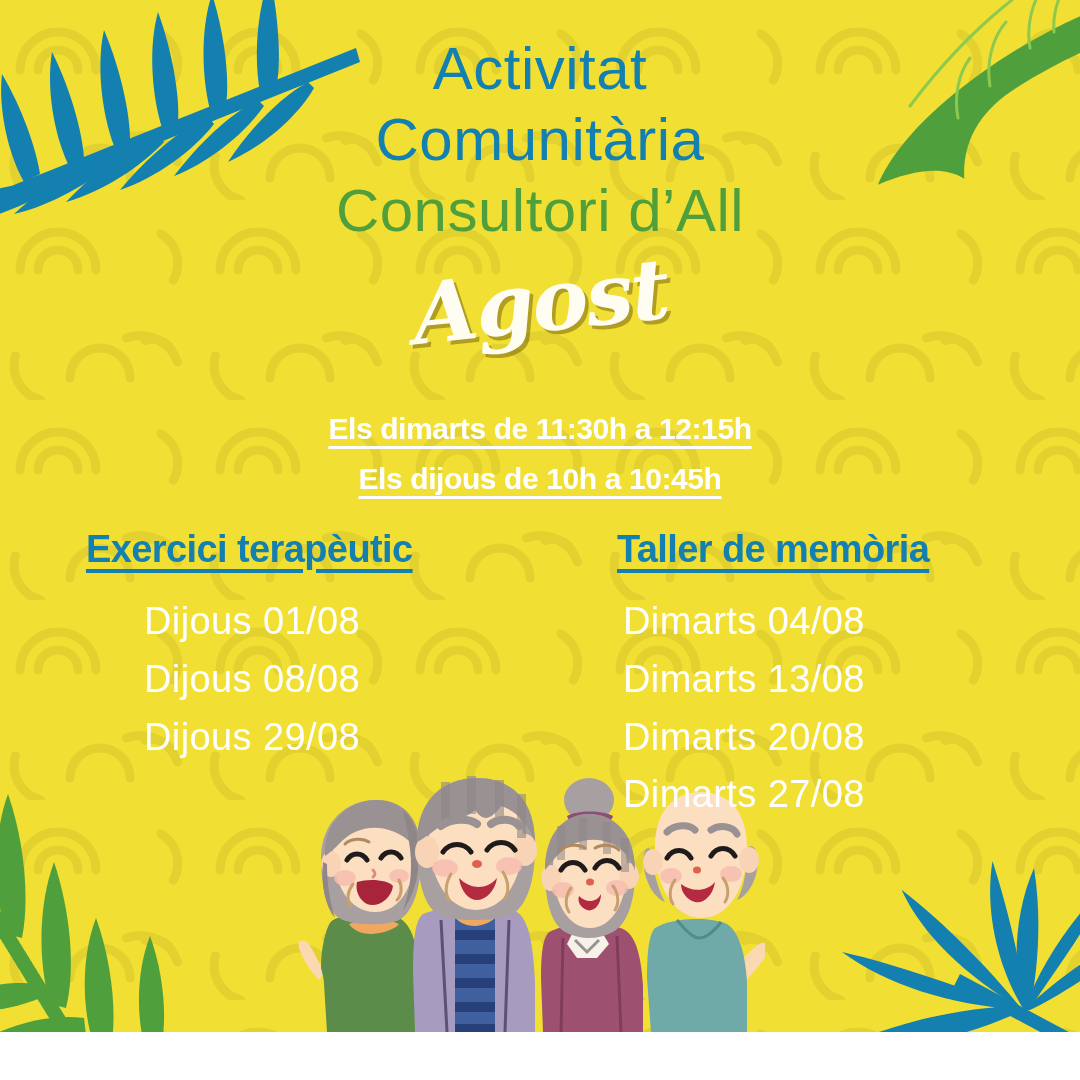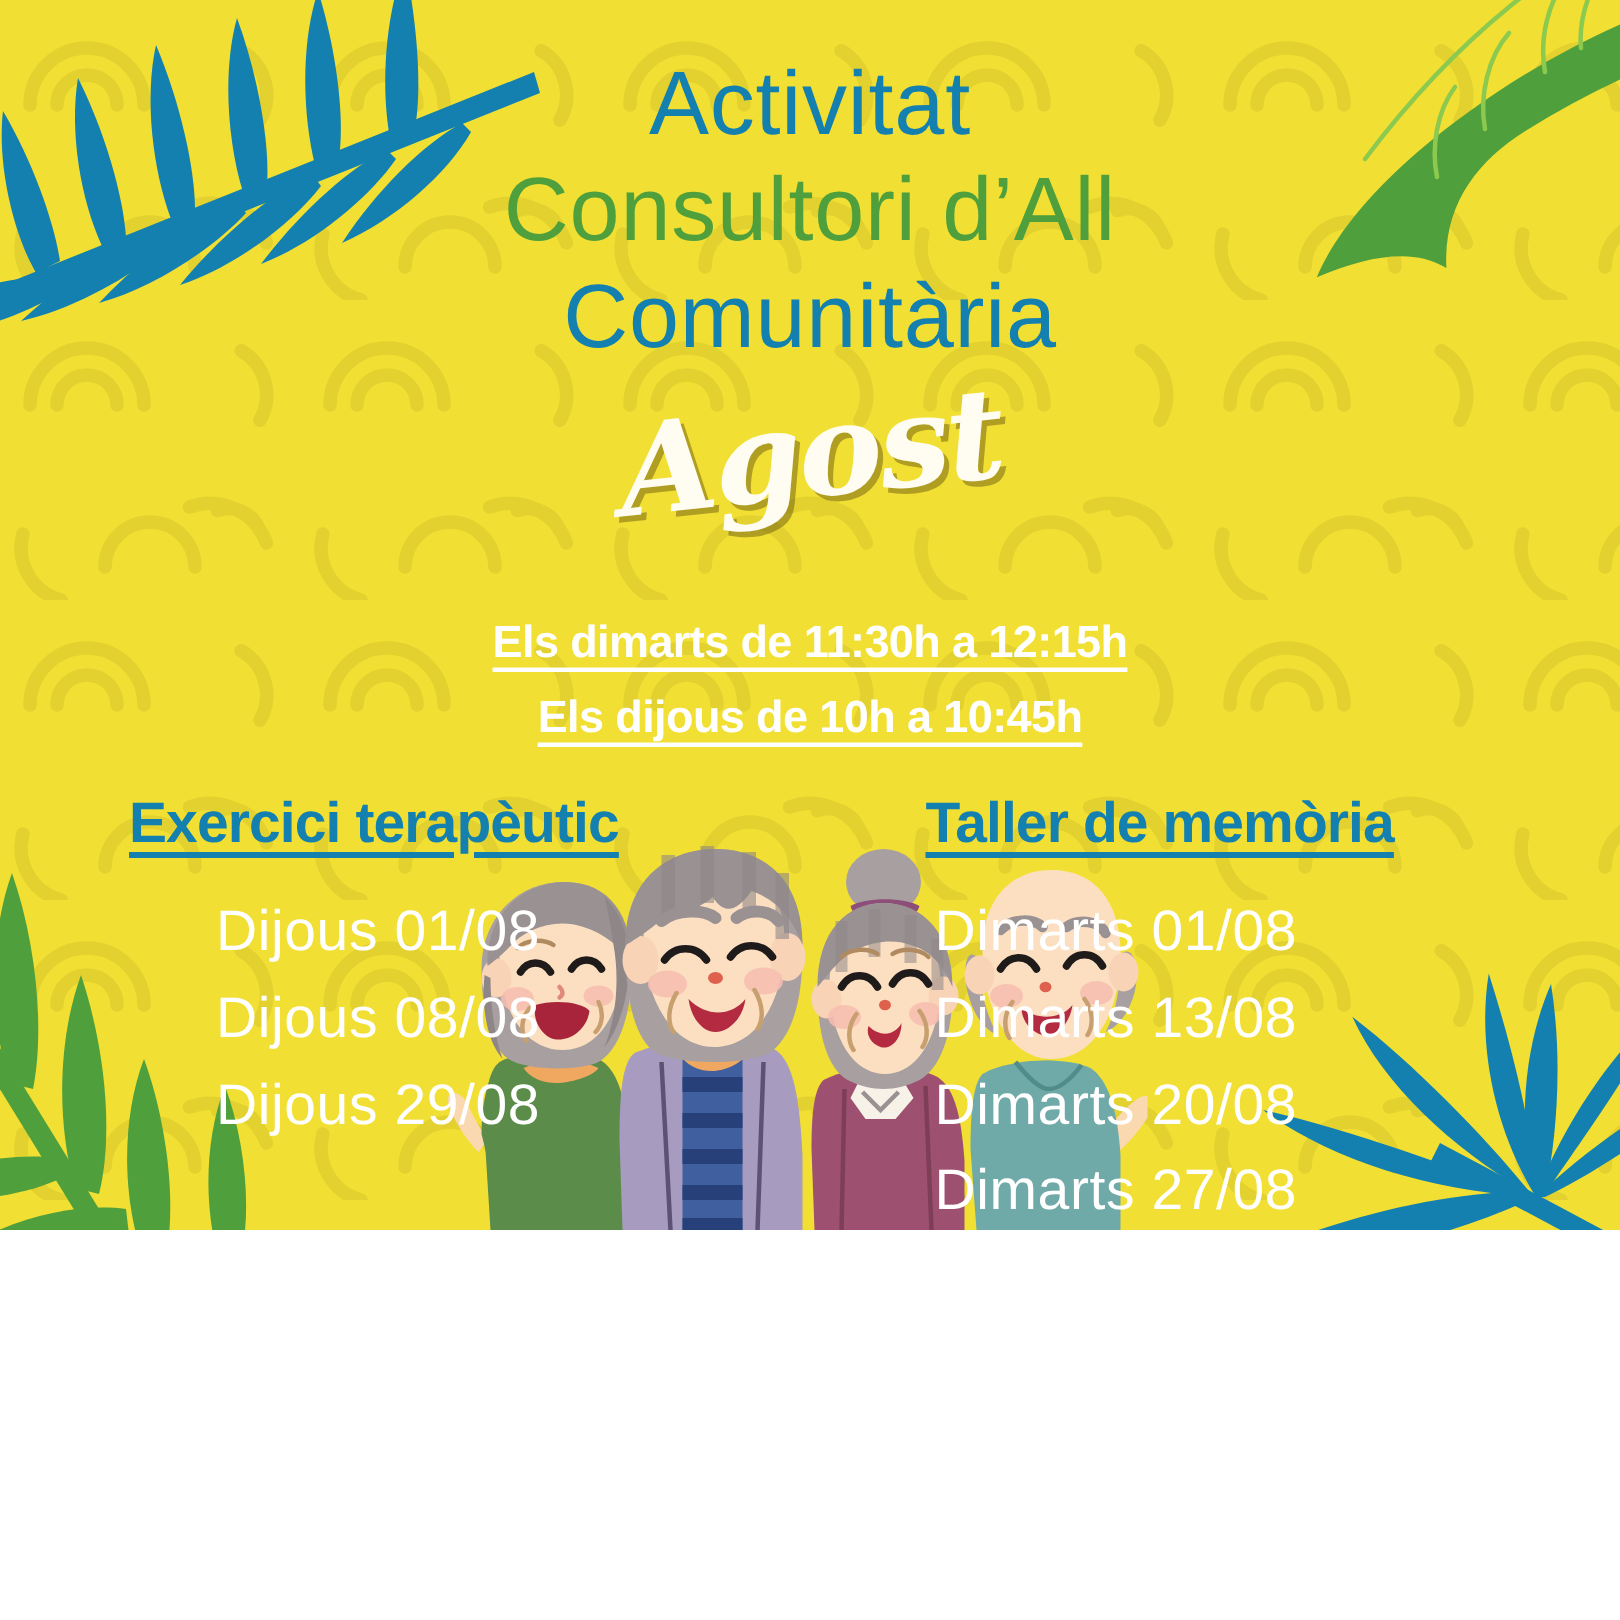"Activitat" #poster { height: 820px -> 1032px }
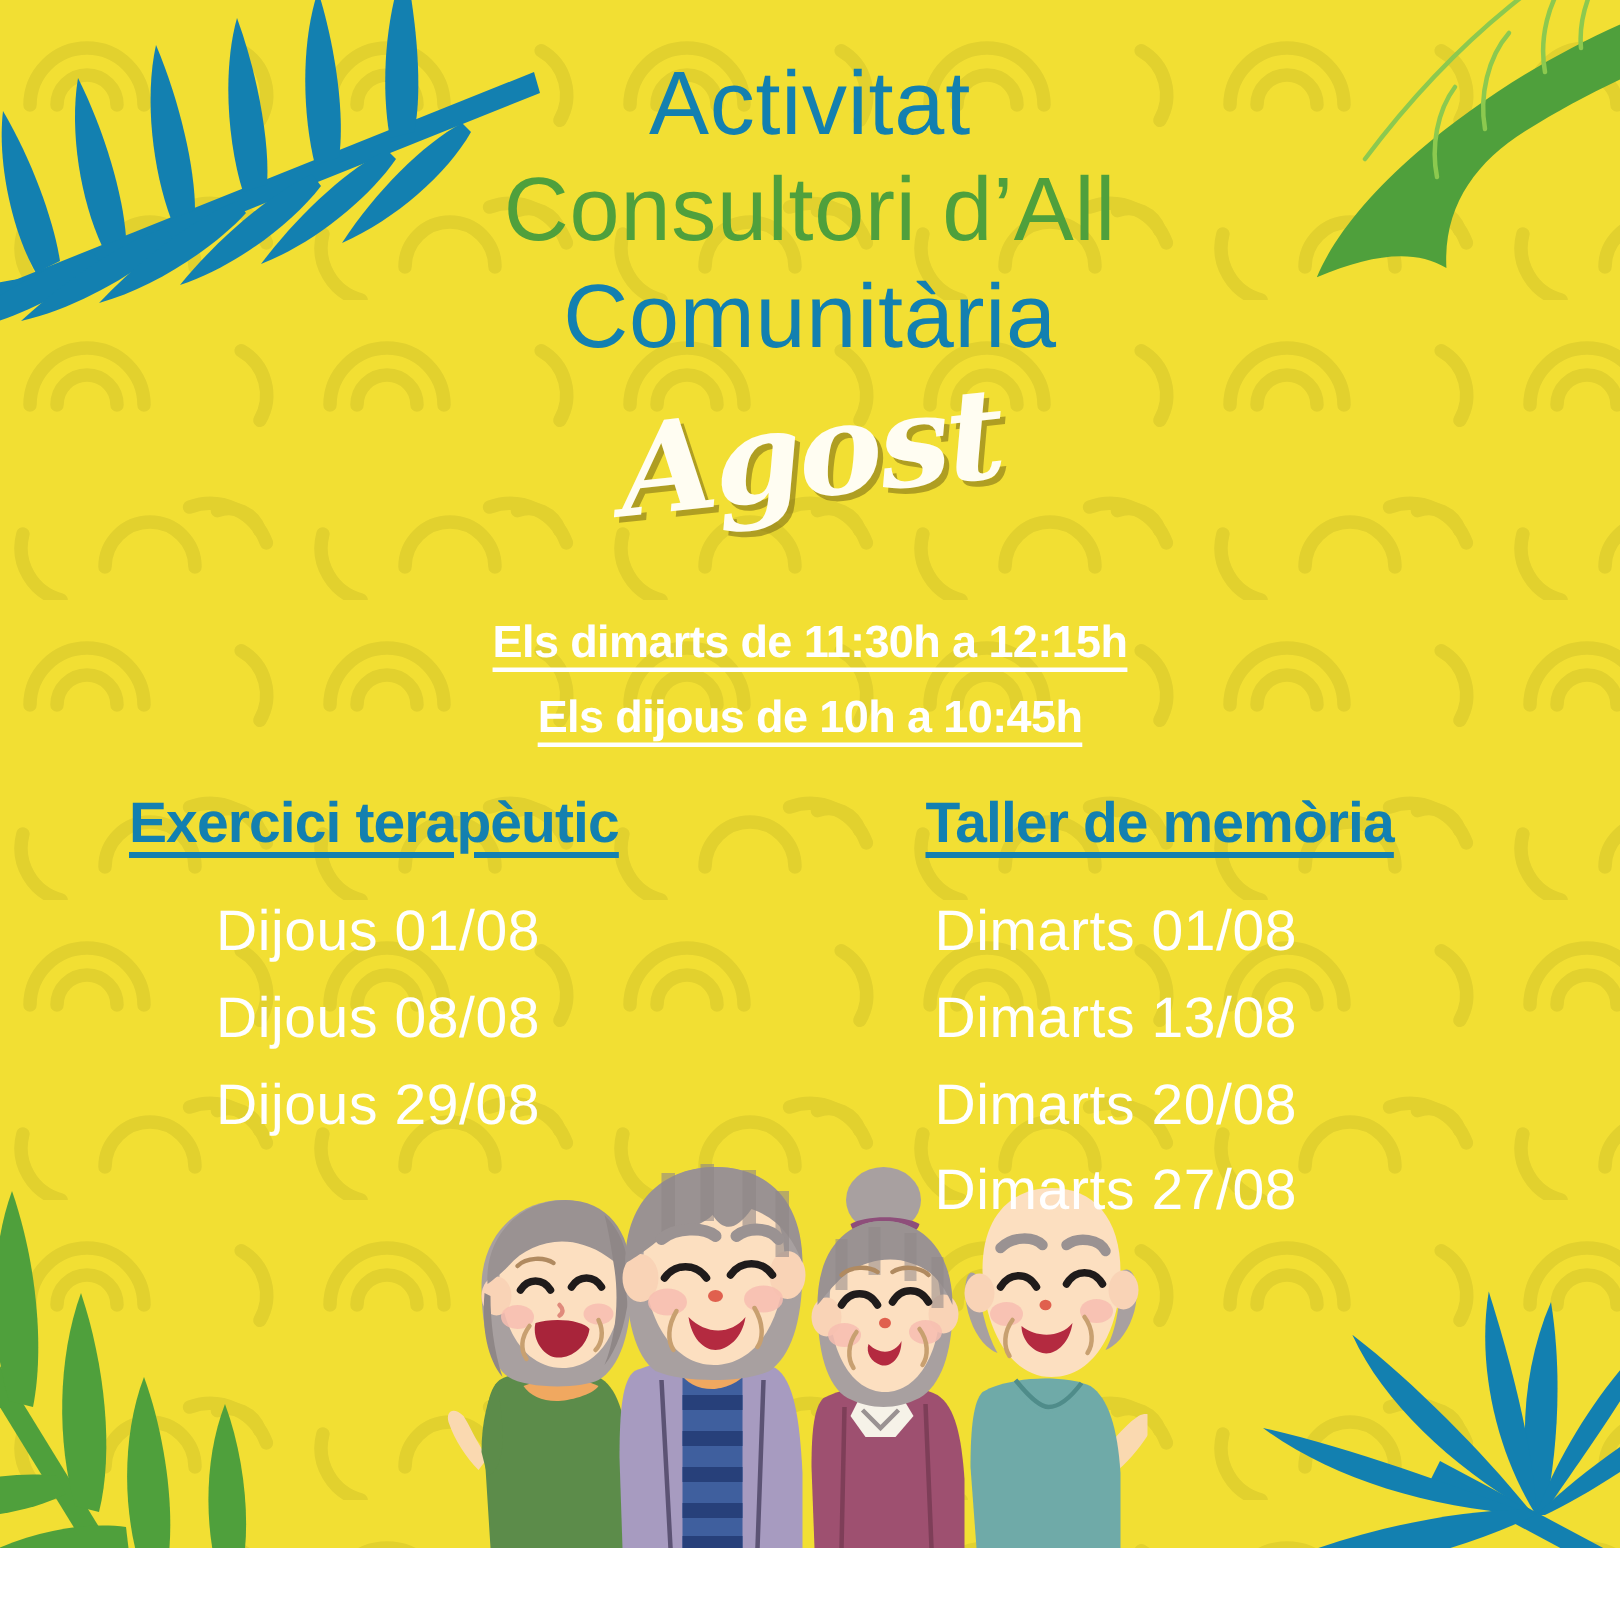"Consultori d’All" span.title-line { order: before "Comunitària" -> after "Comunitària" }
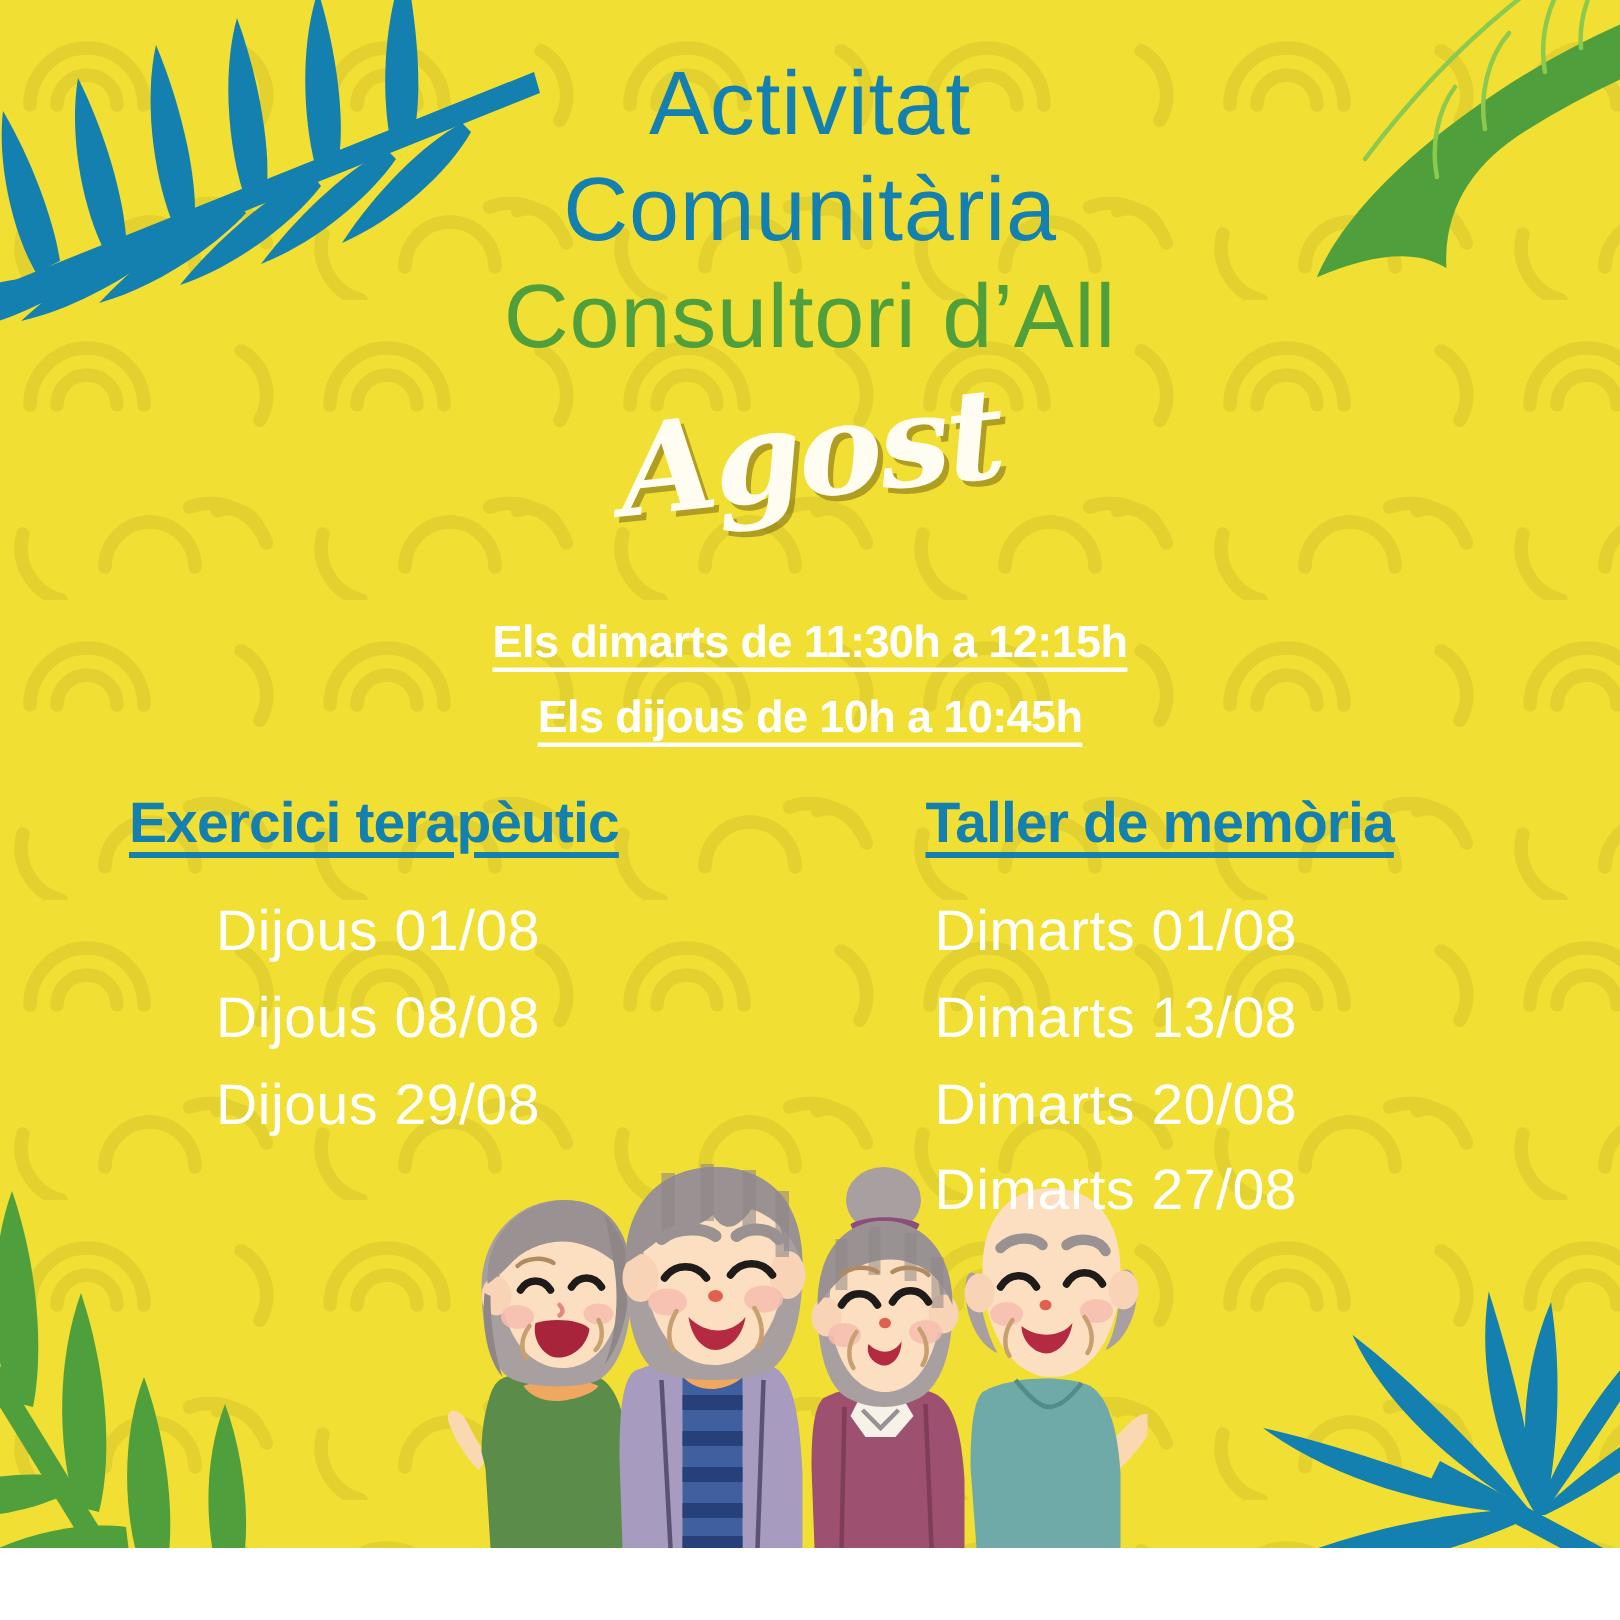"Dimarts 01/08" span.date-item { text: 01/08 -> 04/08 }
